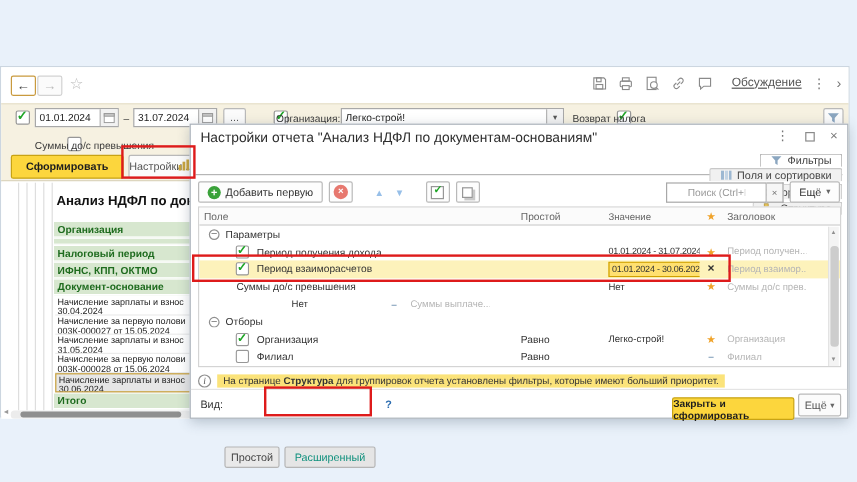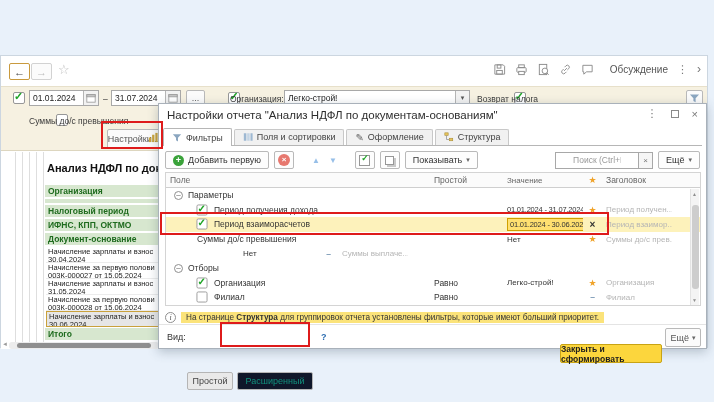"Обсуждение" .disc { text-decoration: none -> underline }
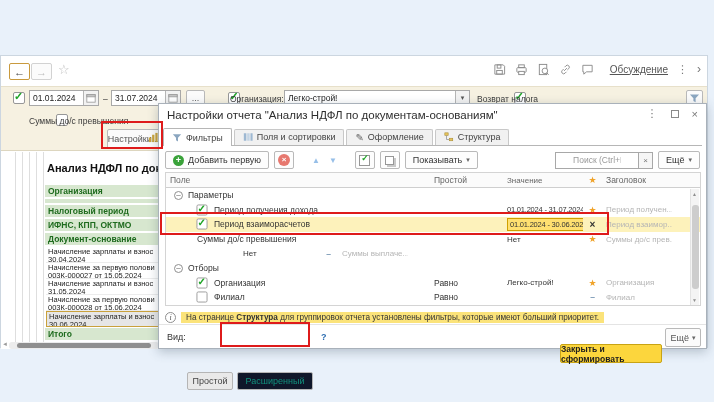"Сформировать" div.btn { html: none -> <div> <span>Сформировать</span> </div> }
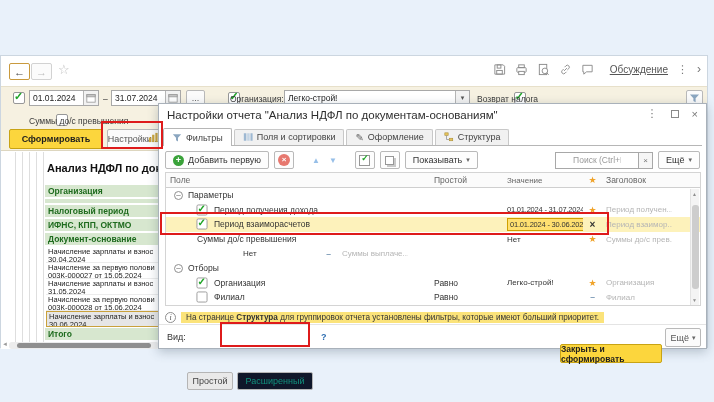"Фильтры" .tabs { align-items: center -> flex-end; flex-direction: none -> column }
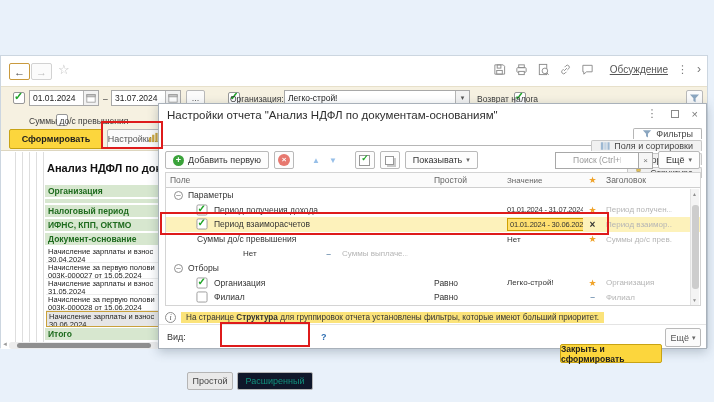"Показывать" div.tbtn { html: <div> <span>Показывать</span> <span>▾</span> </div> -> none }
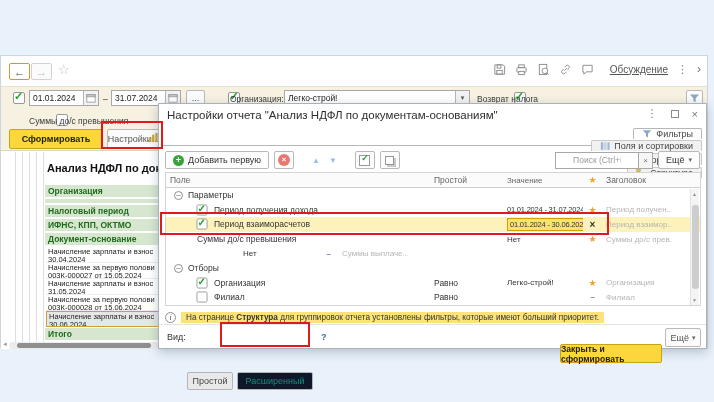"Закрыть и сформировать" .closegen { top: 19px -> 6px }
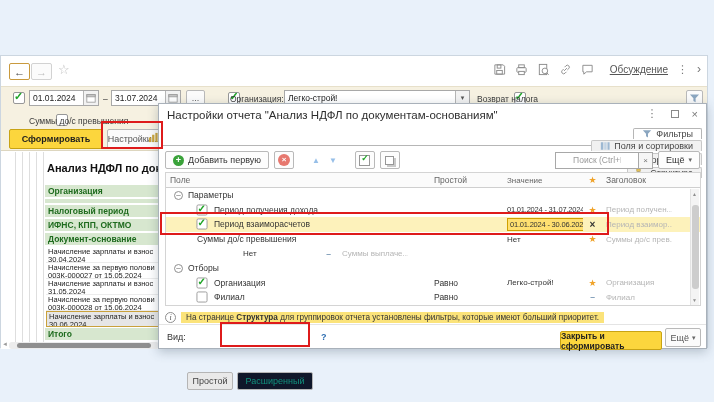"Расширенный" .vbtn.adv { background: #0f172a -> #e5e5e5 }
